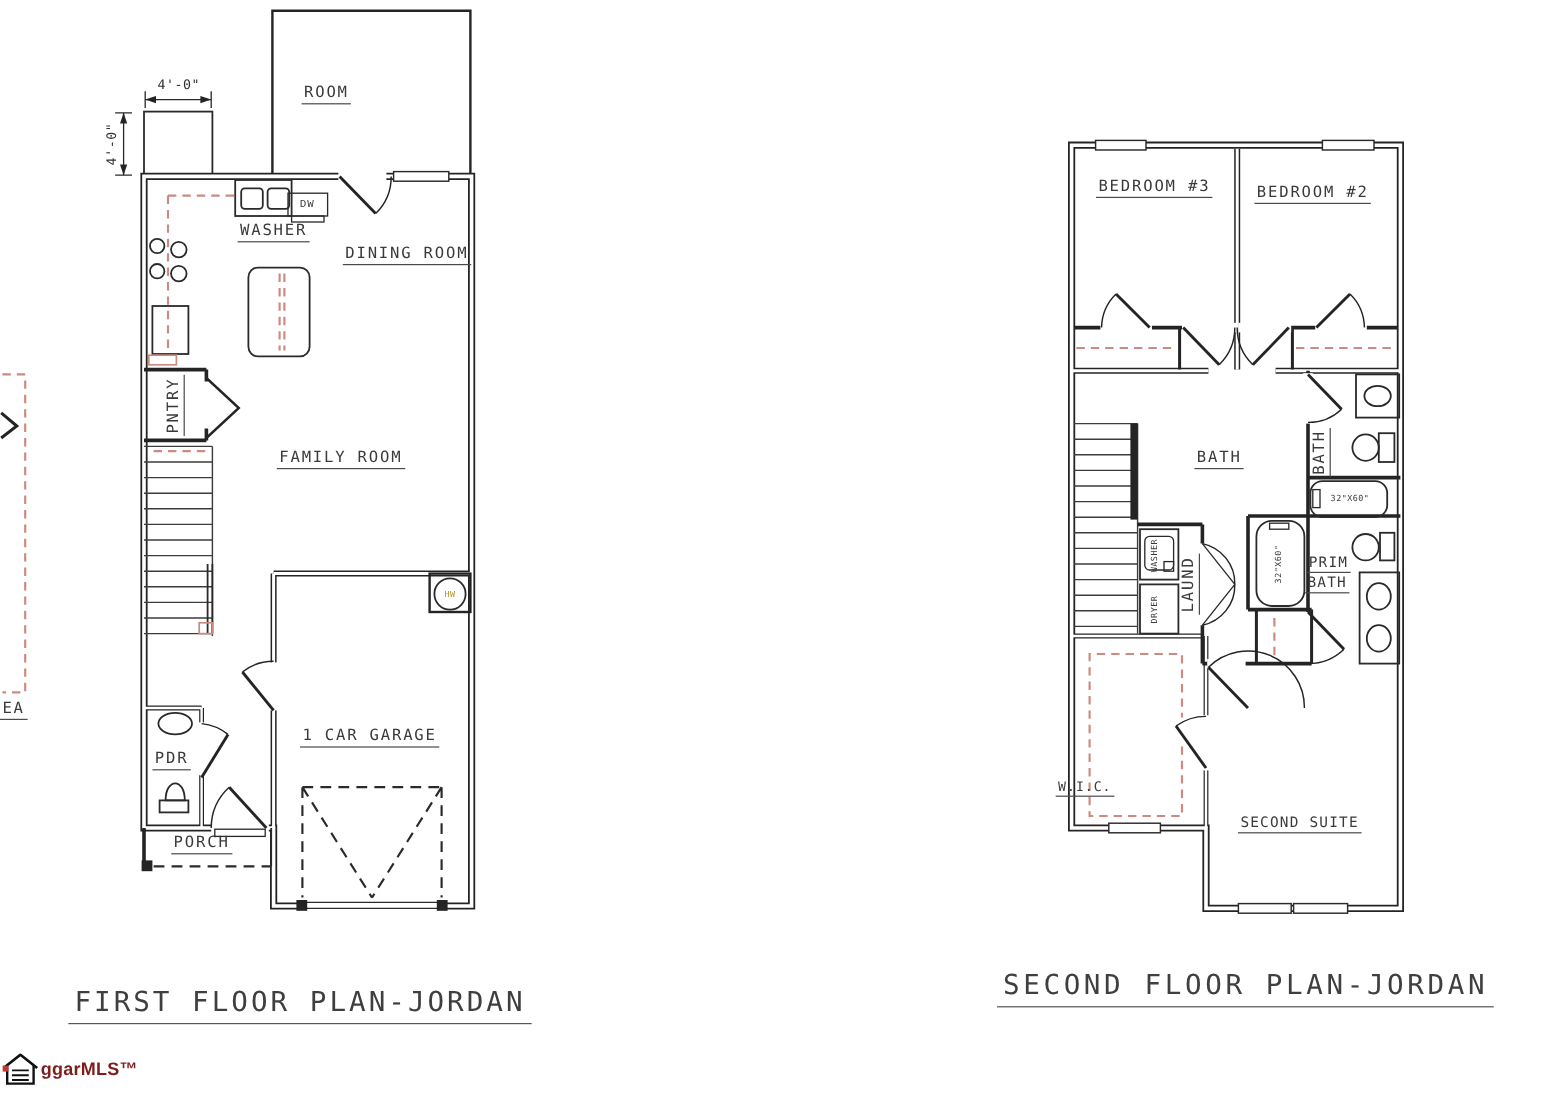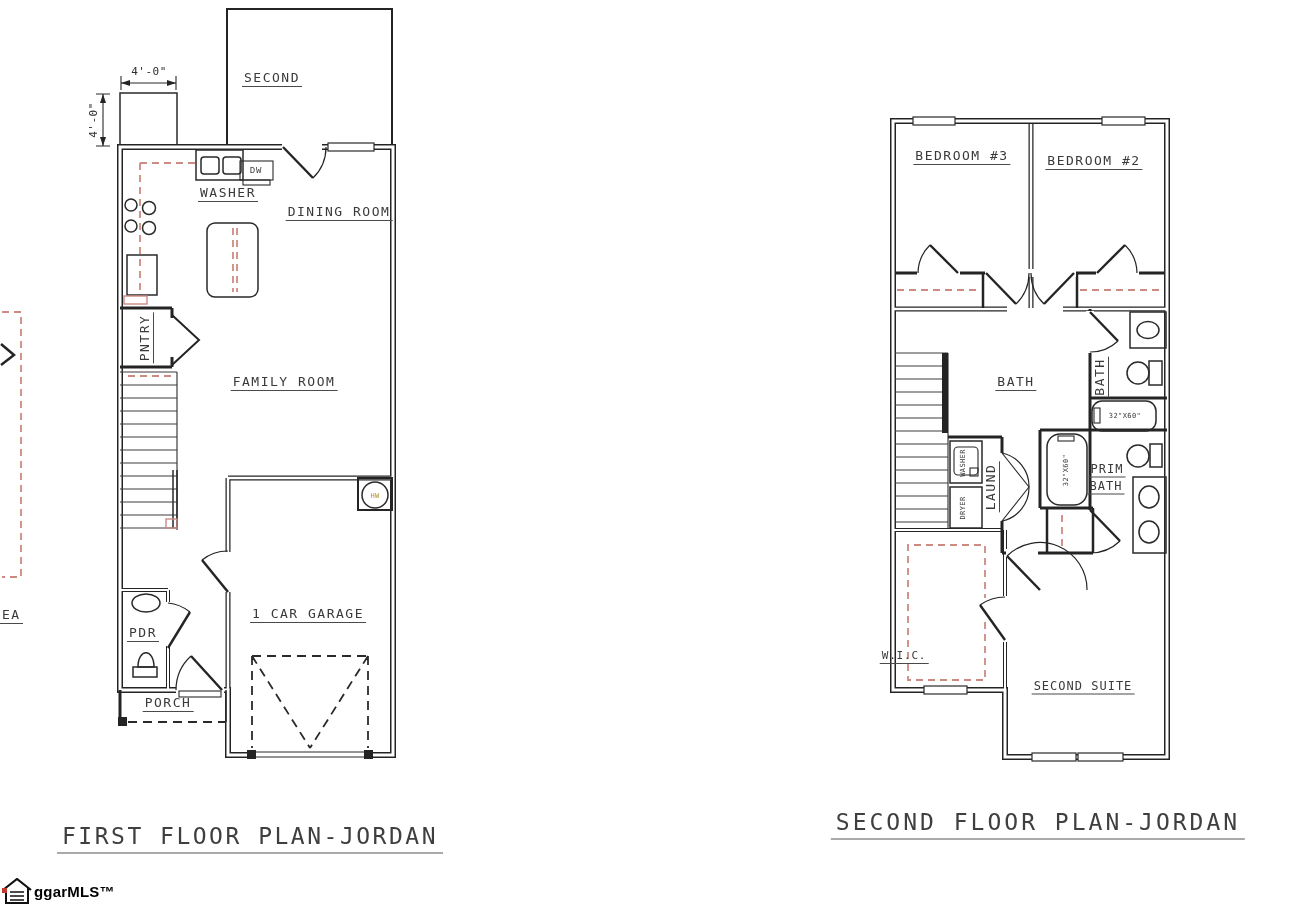"SECOND" div.lbl { text: SECOND -> ROOM }
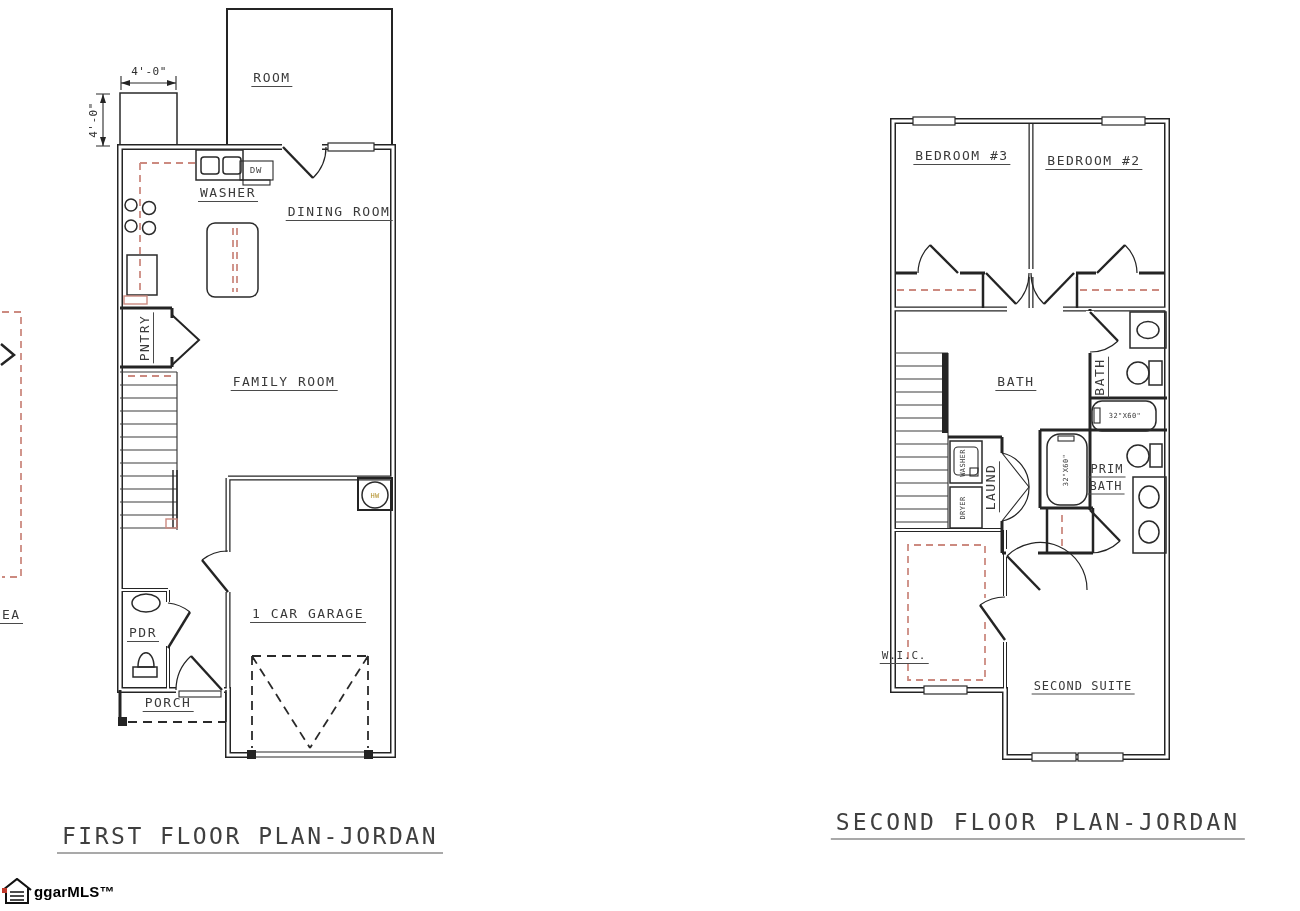"EA" .edge { margin-top: 24px -> none }
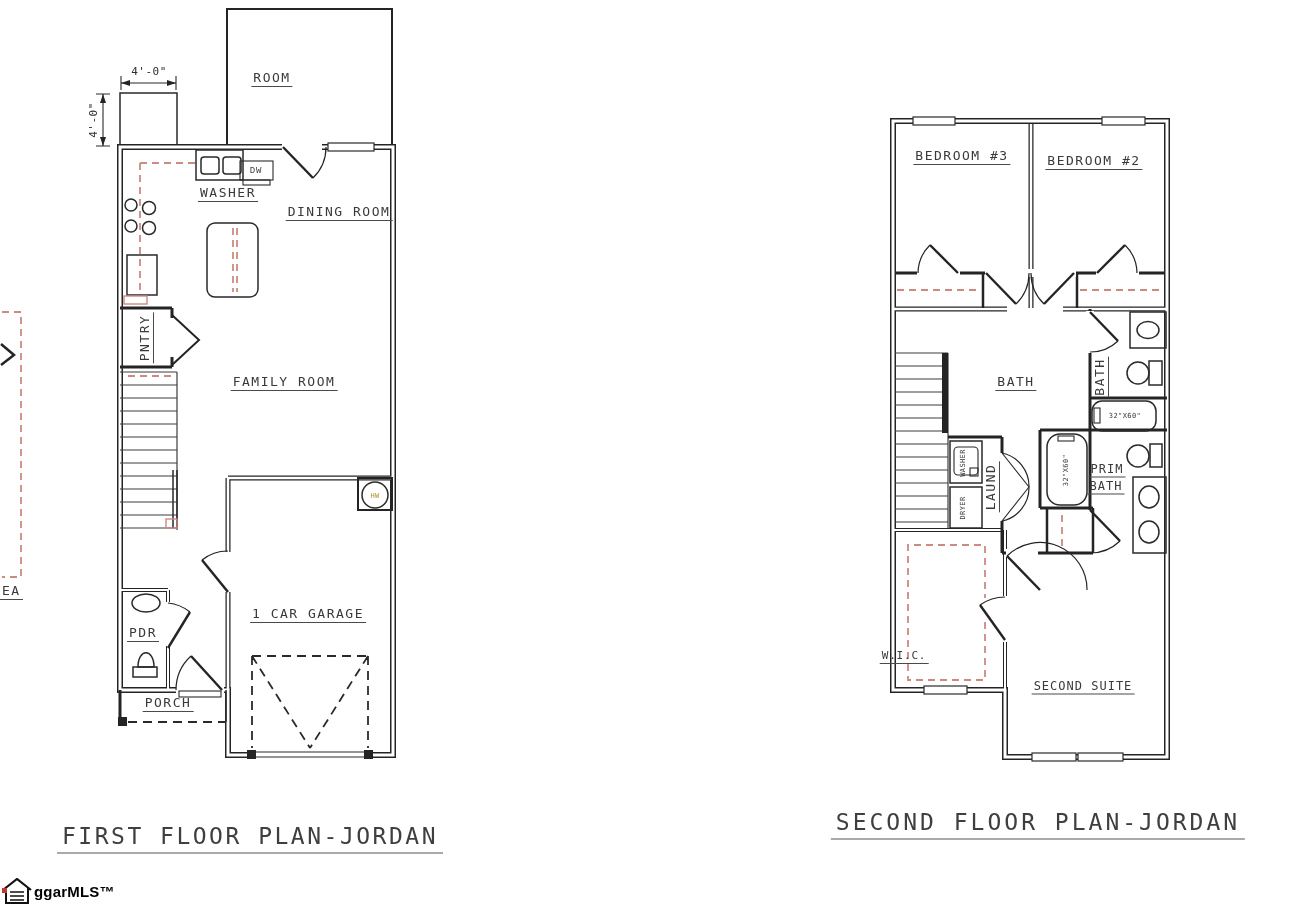"ggarMLS™" .watermark span { color: #000000 -> #7f1d1d }
